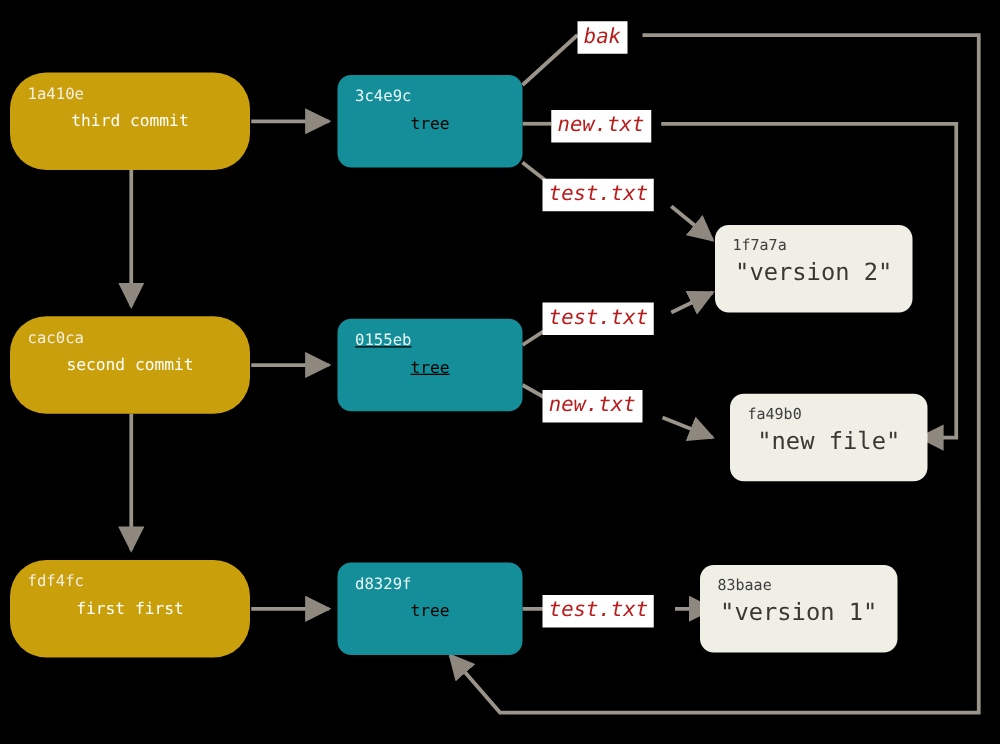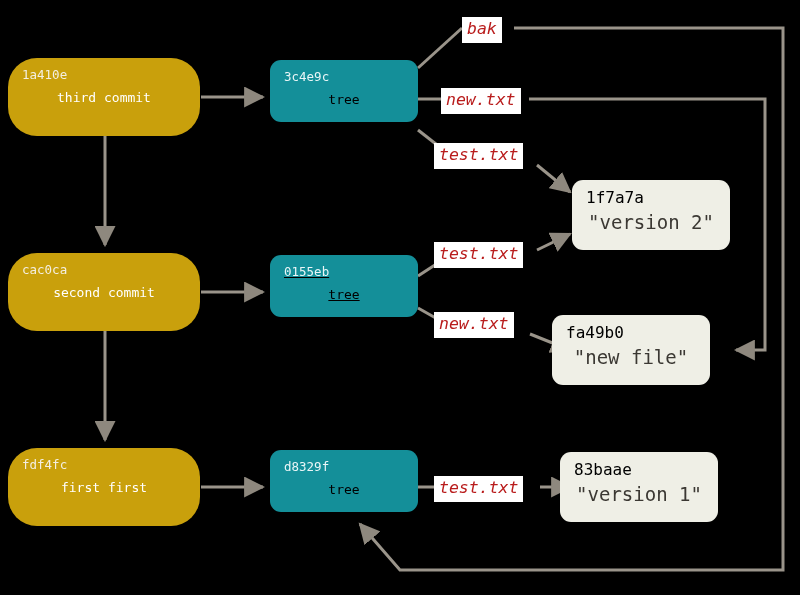"3c4e9c" .node.tree { height: 62px -> 74px }
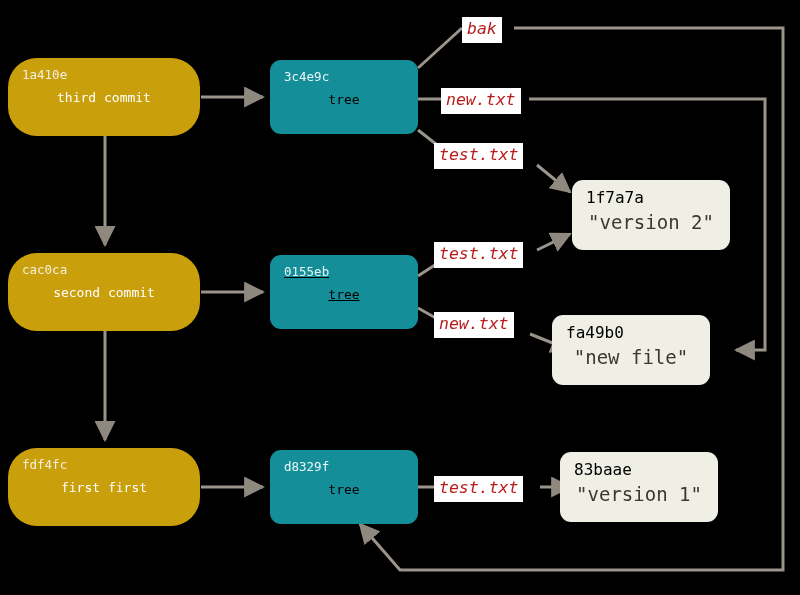"1f7a7a" .node.blob .sha { color: #000000 -> #404040; font-size: 16px -> 12px }
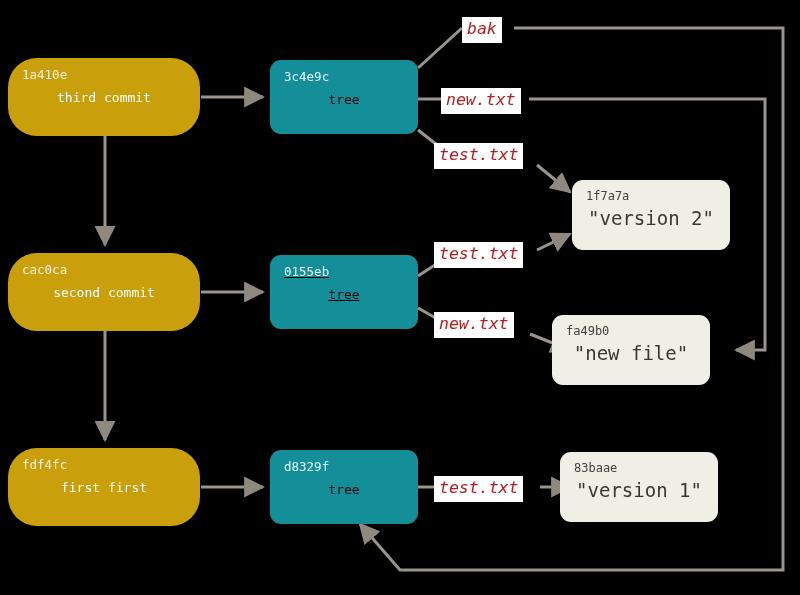"fa49b0" div.node { left: 552px -> 584px }
